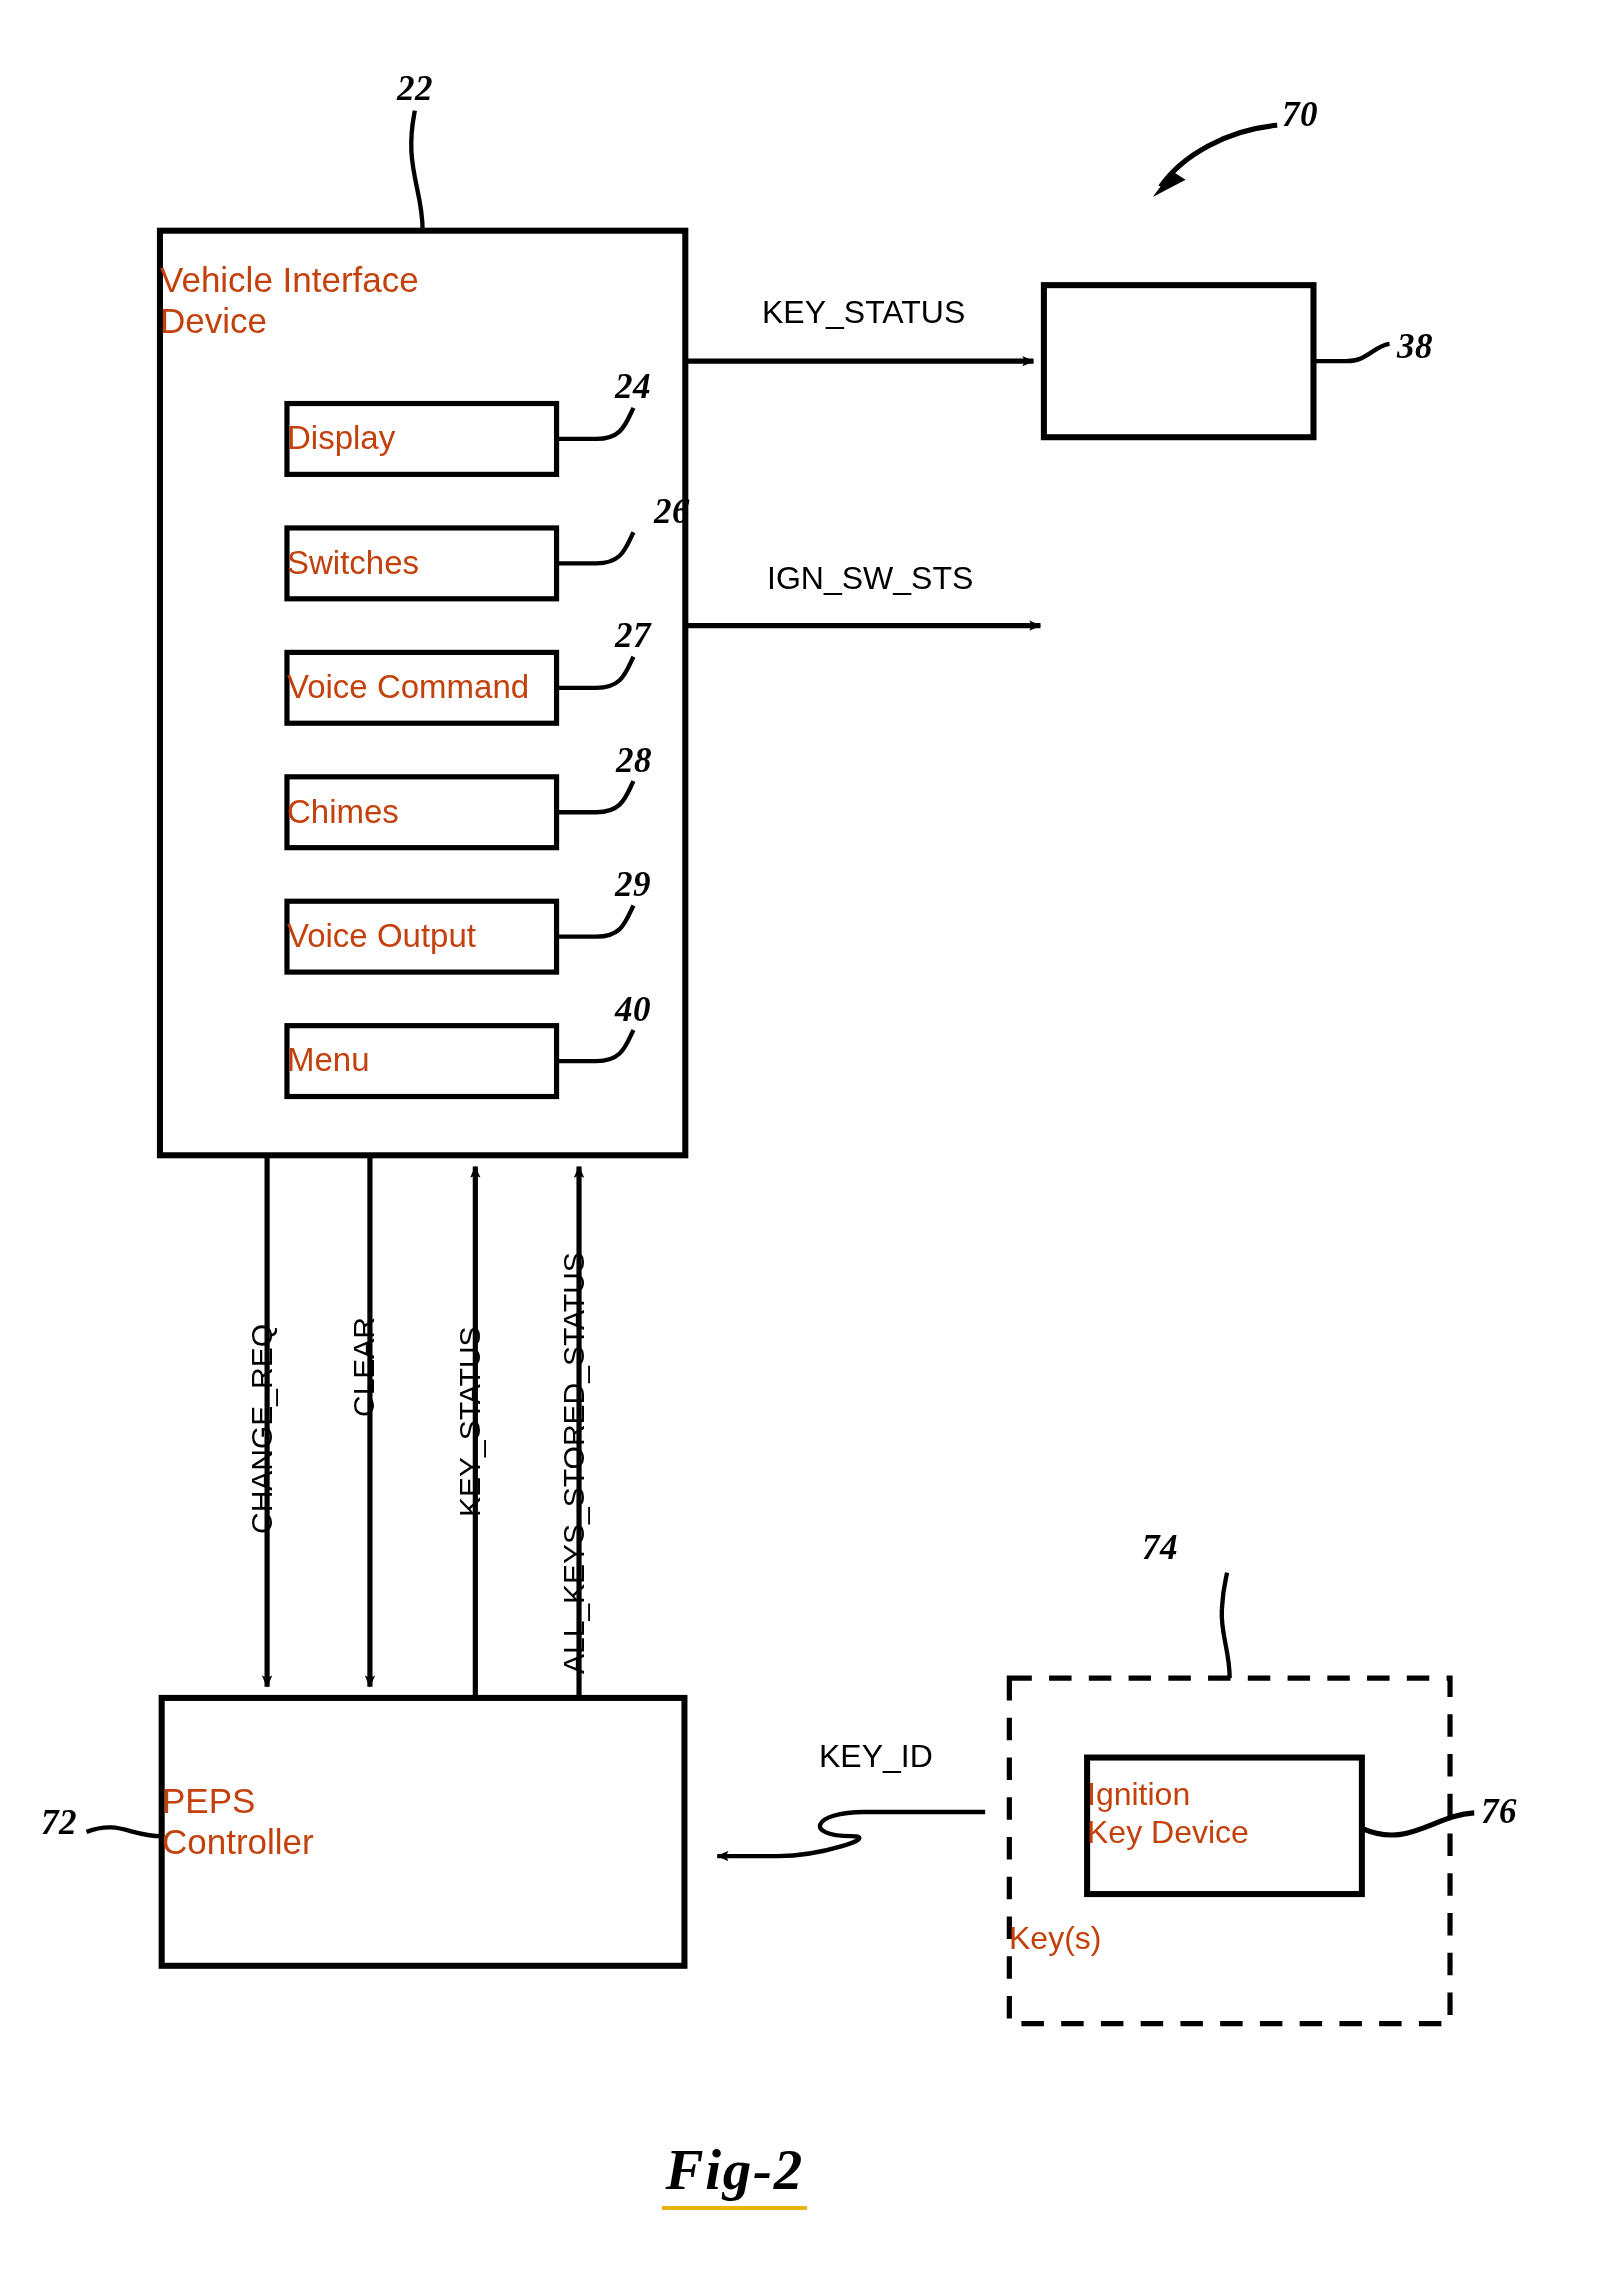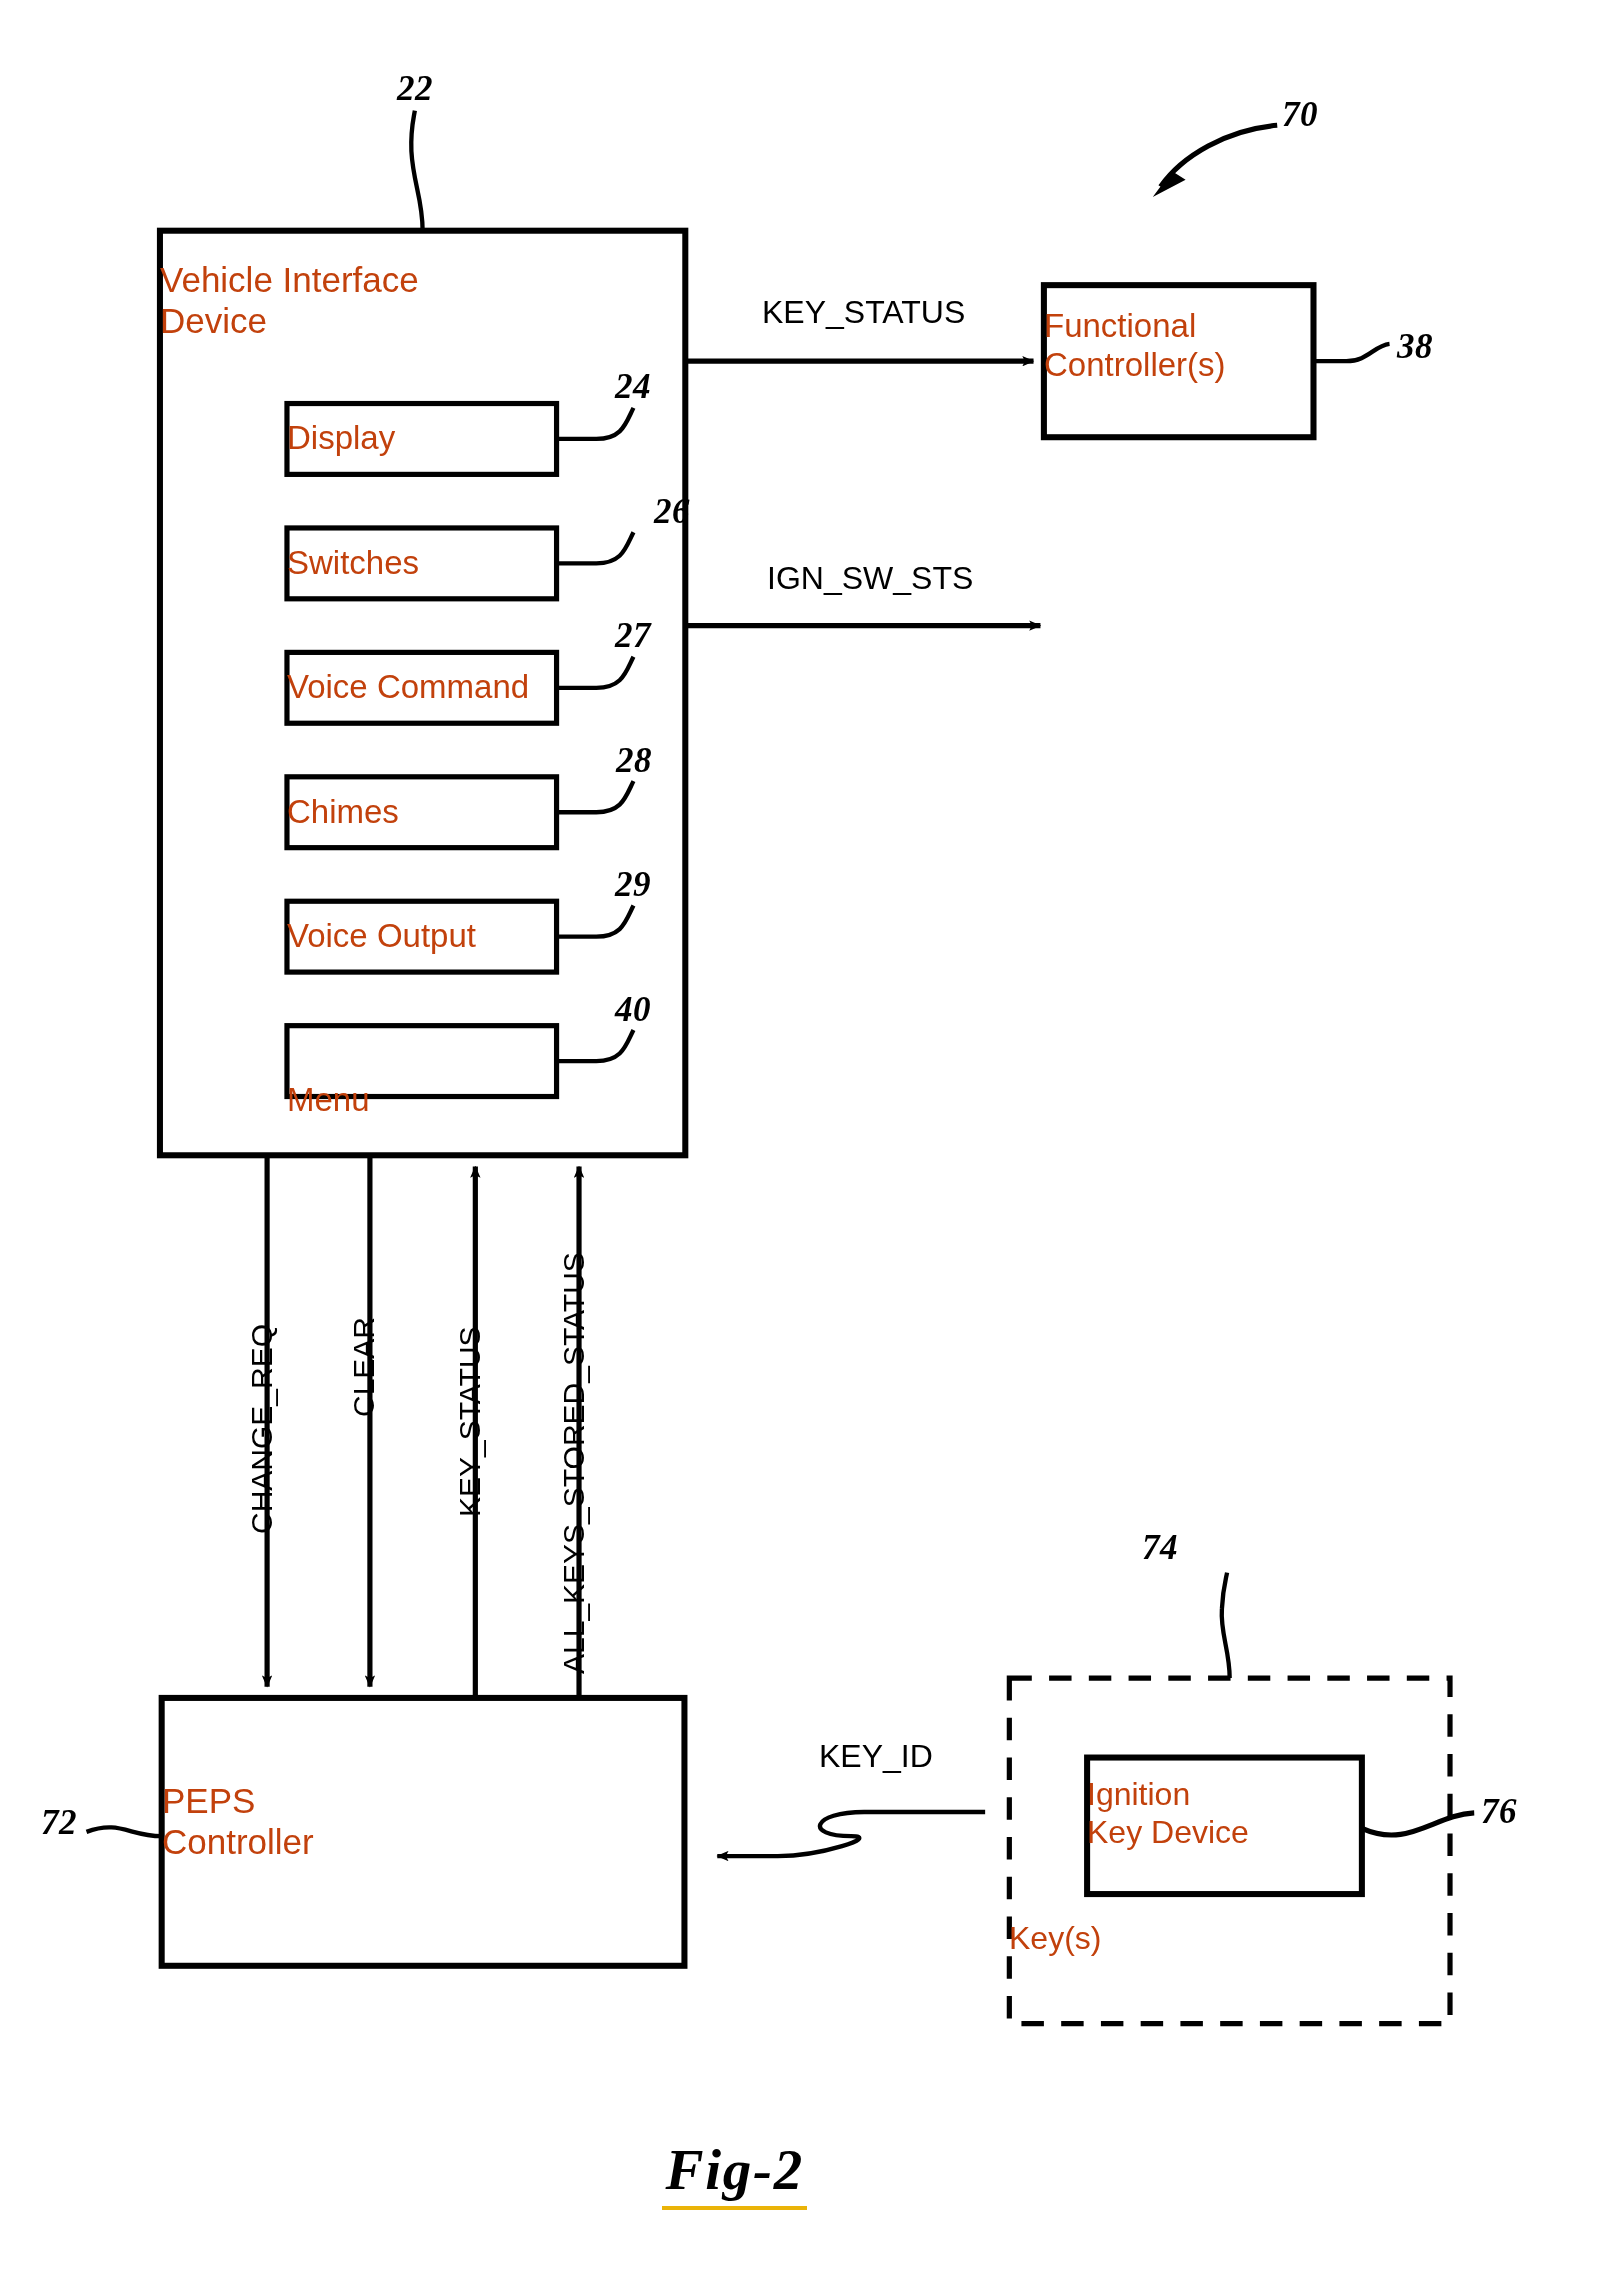"Functional" div.blk-label { html: <div>Functional Controller(s)</div> -> none }
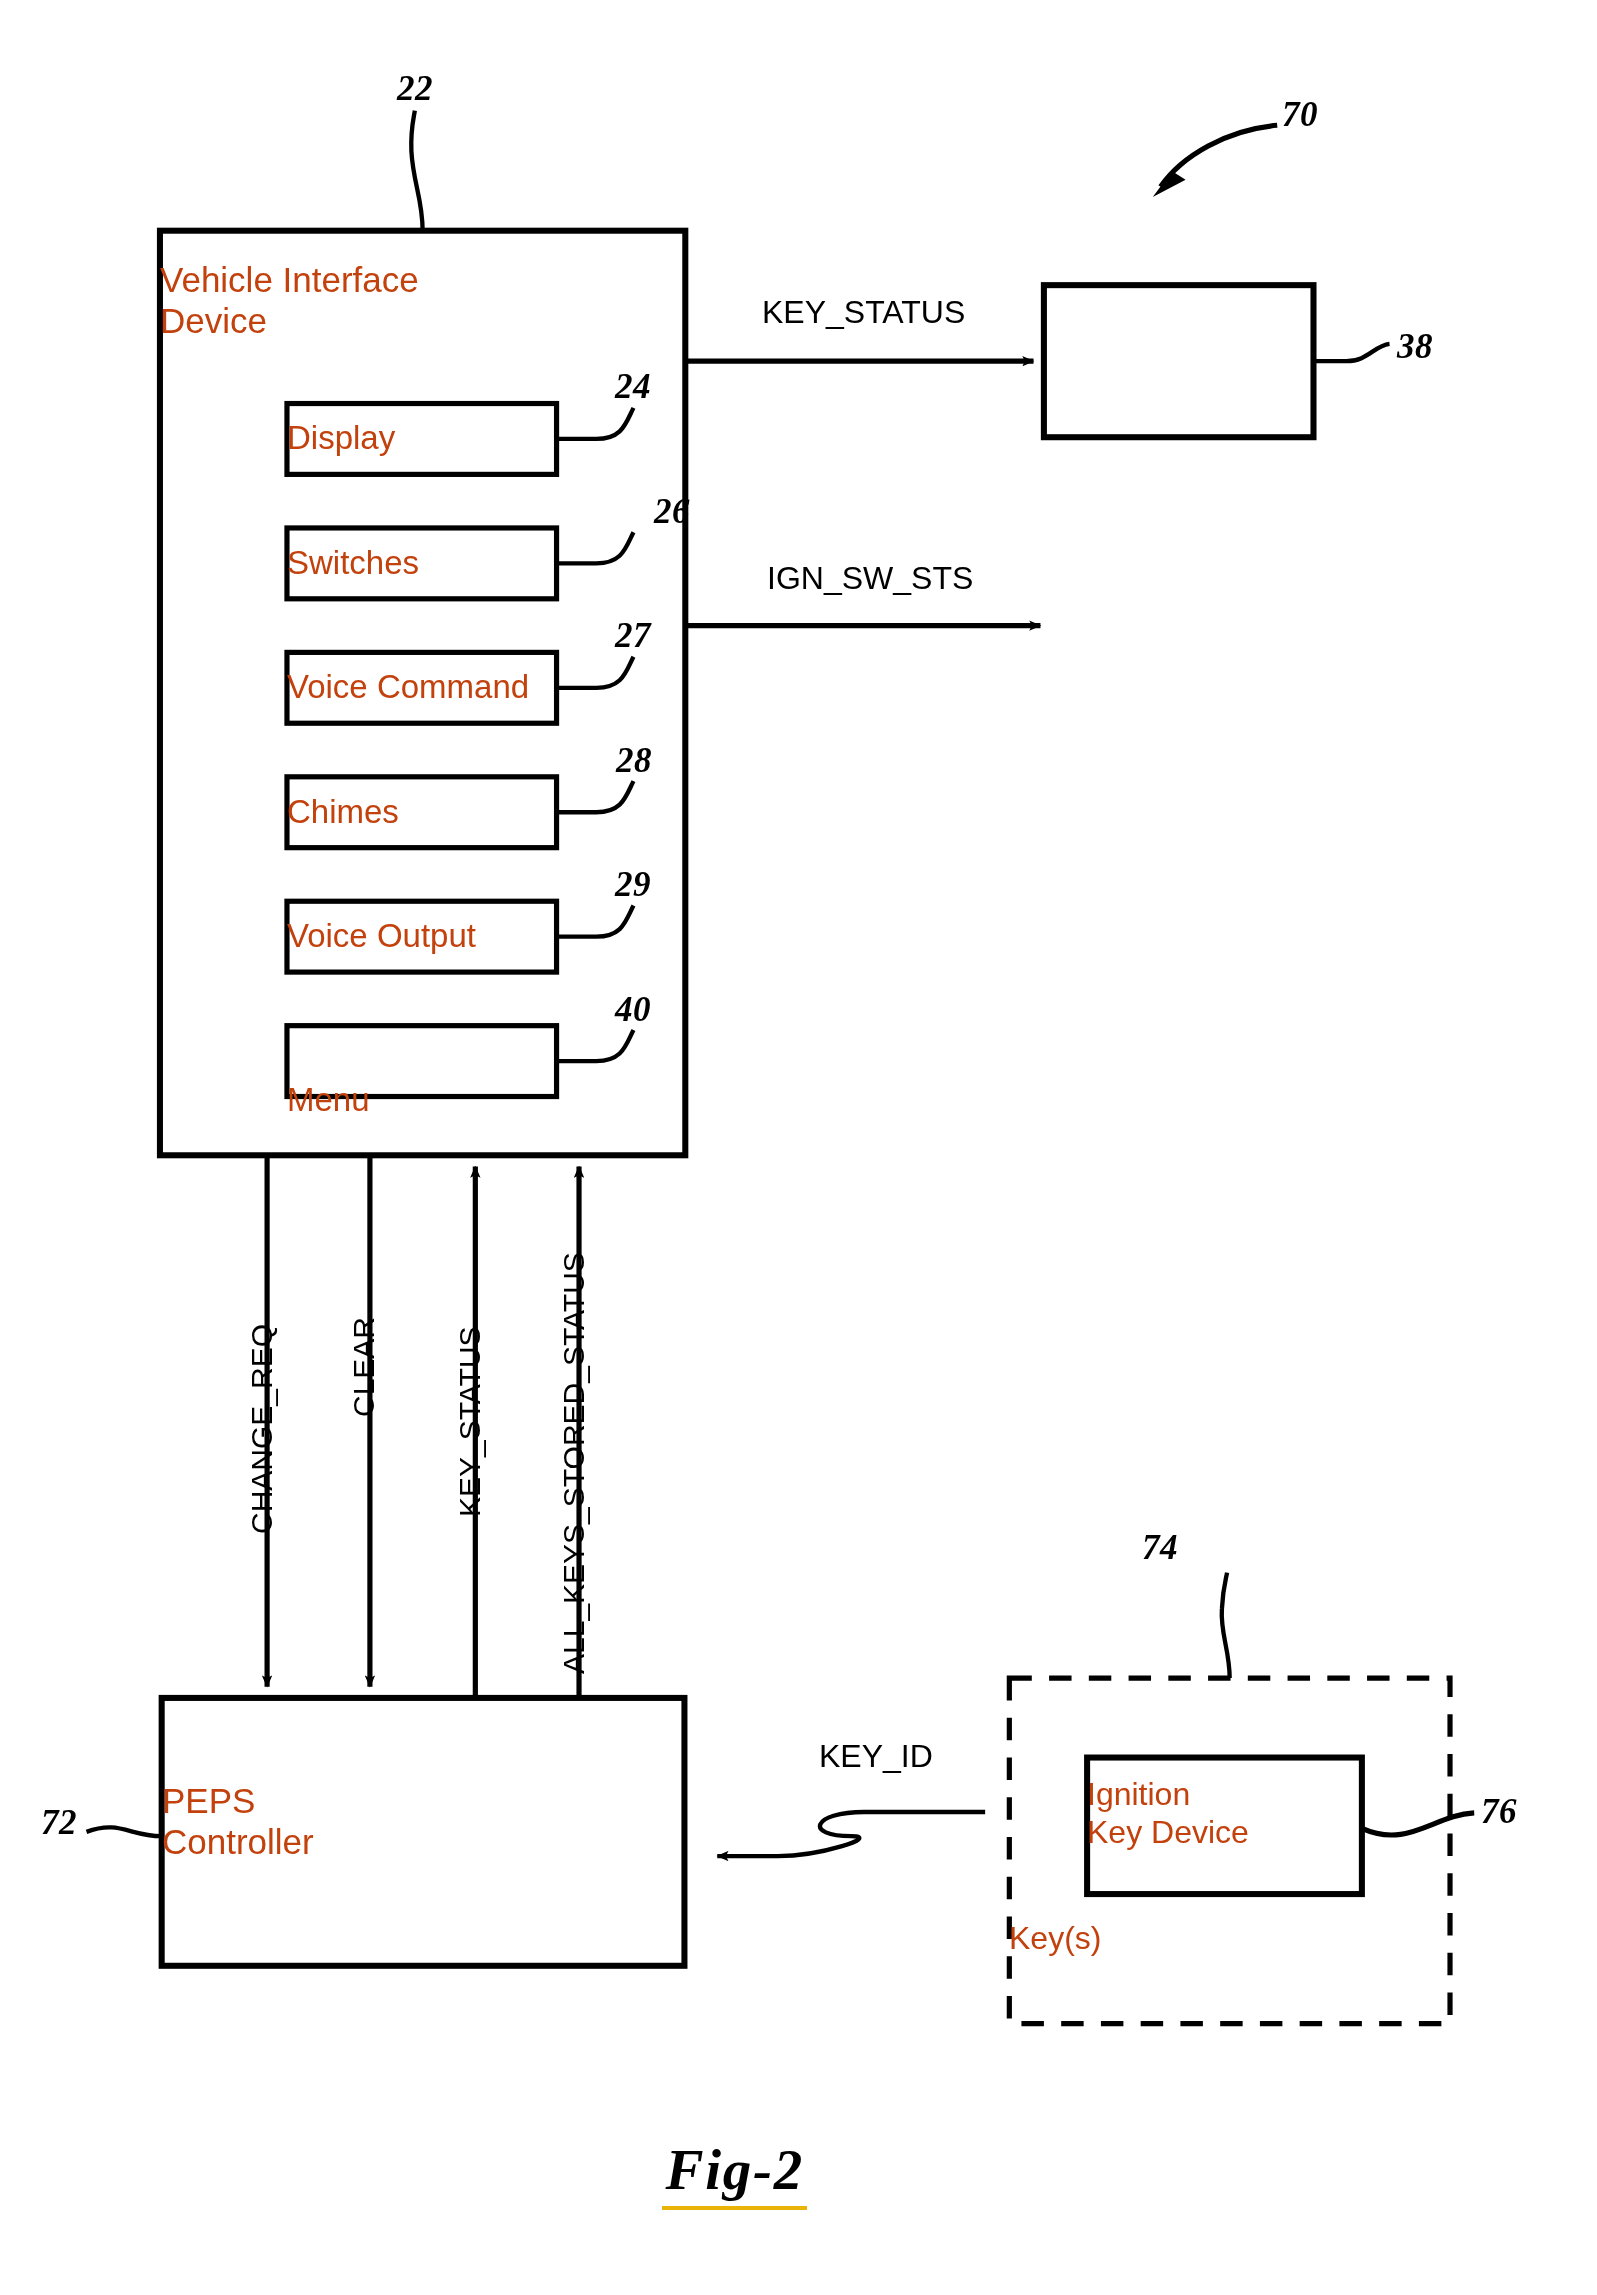"Menu" div.blk-label { margin-top: 40px -> none }
